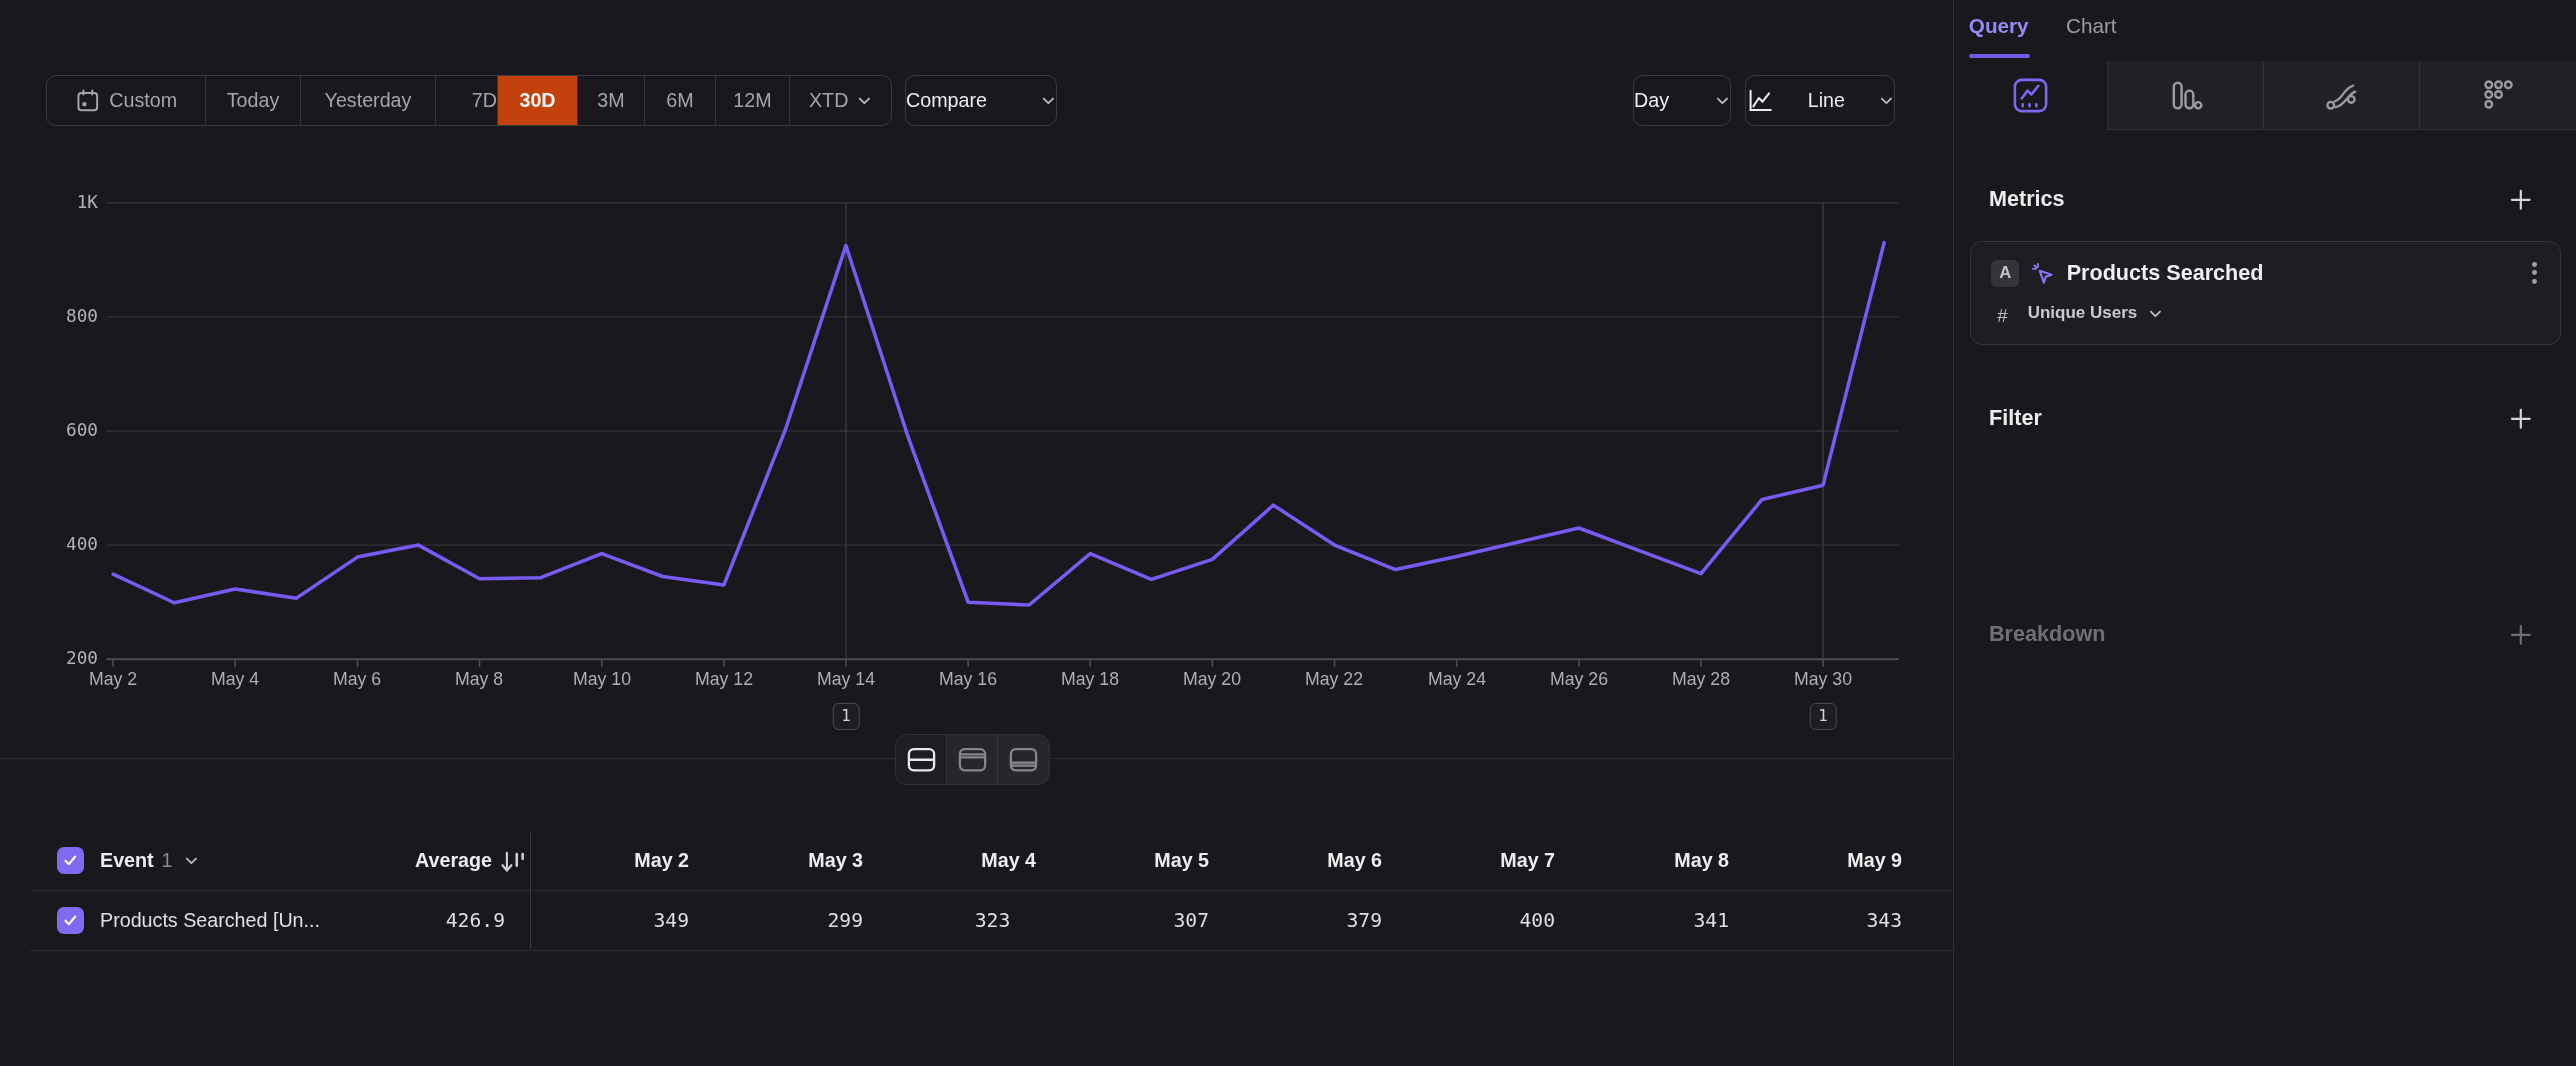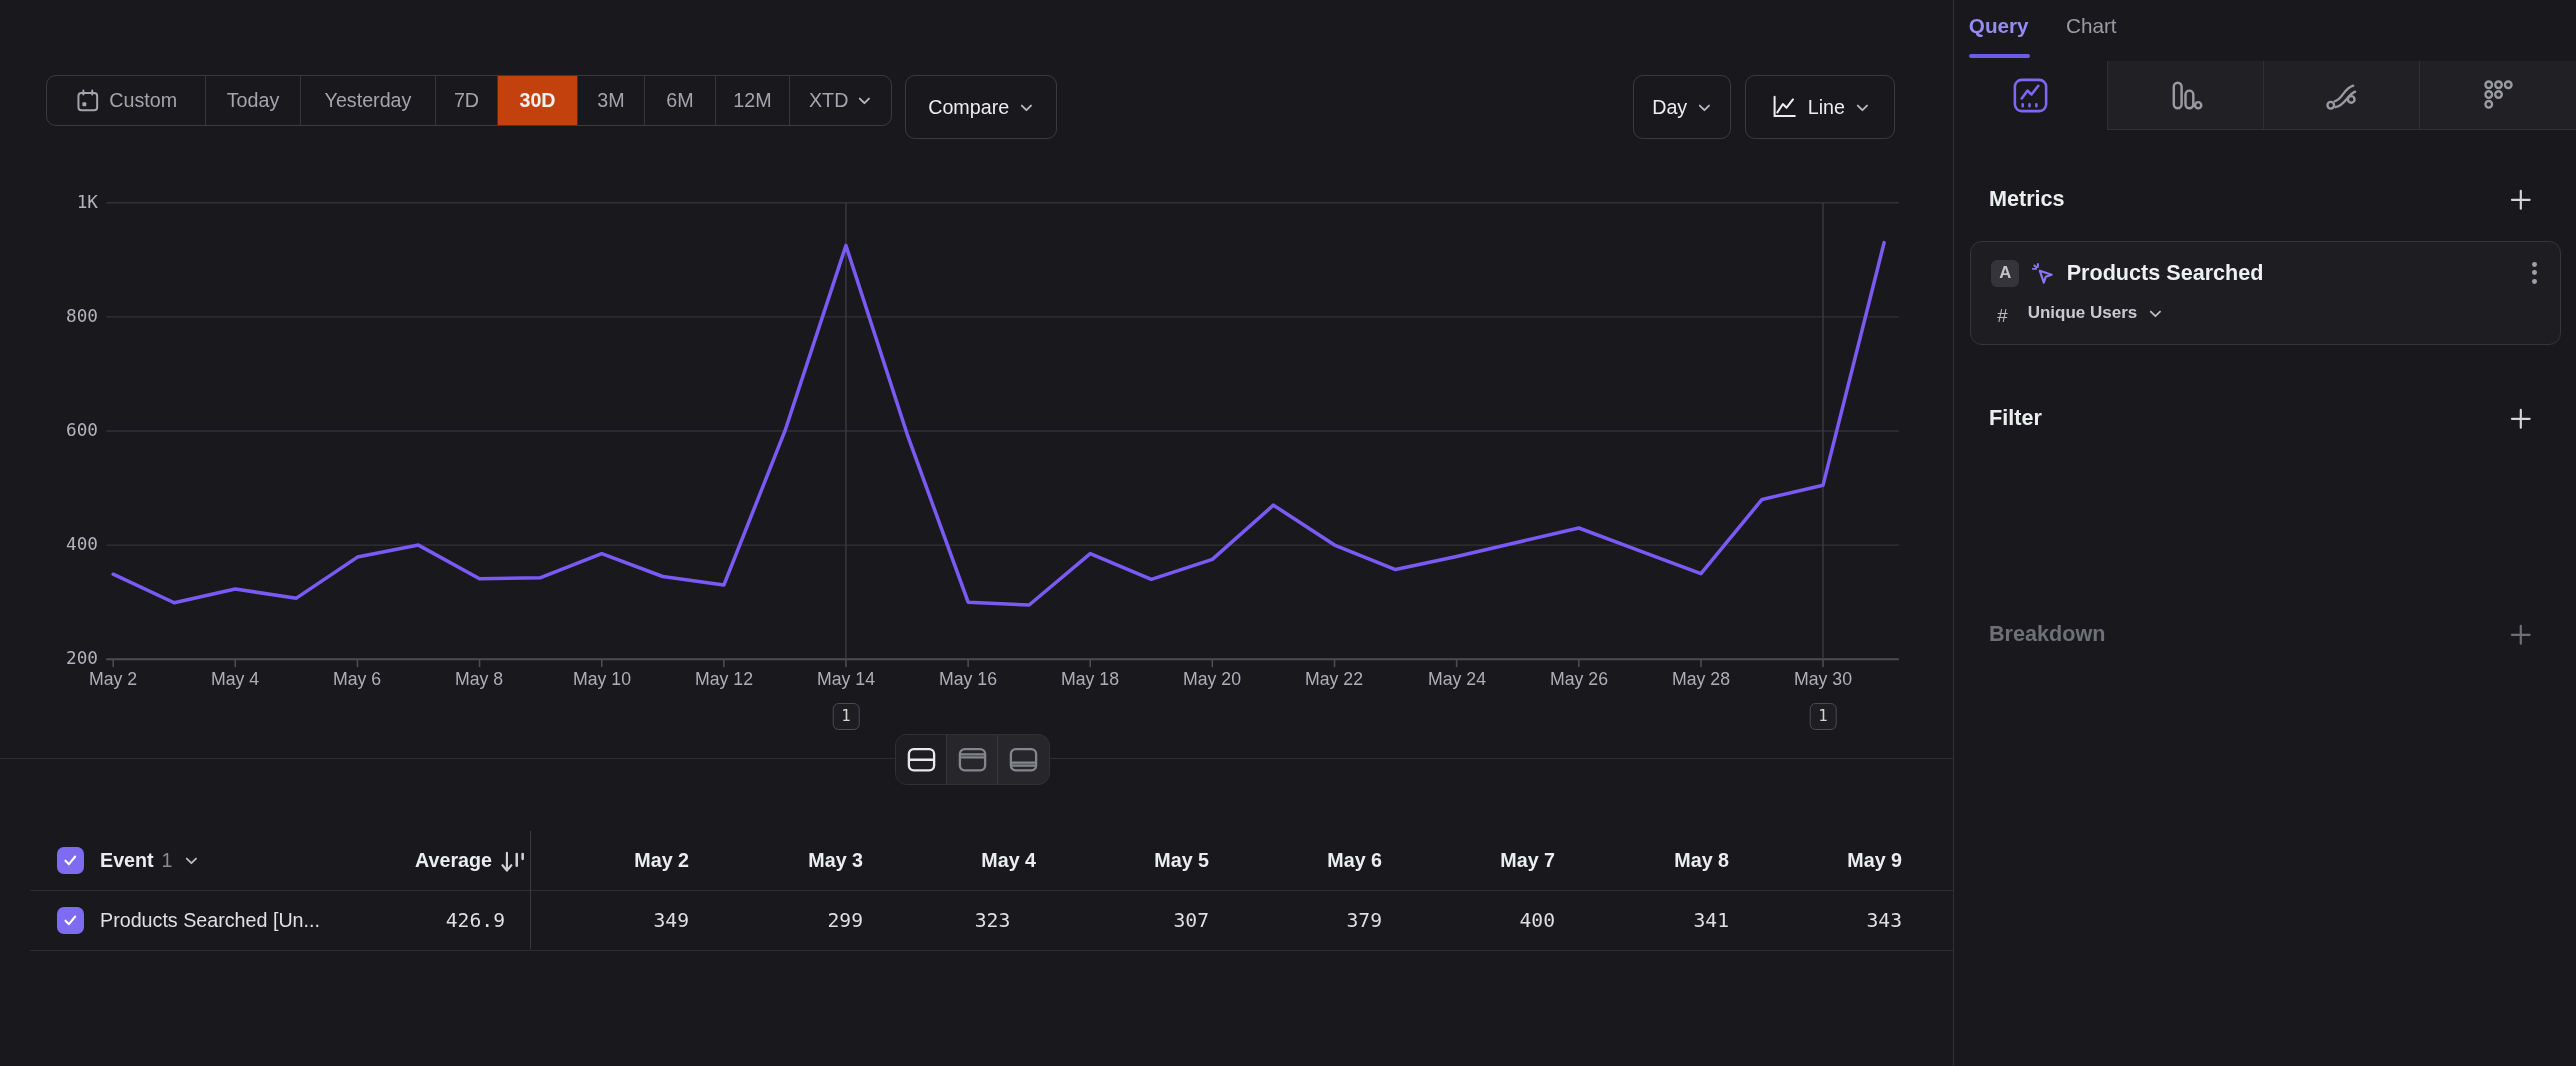"7D" div.seg { justify-content: none -> flex-end }
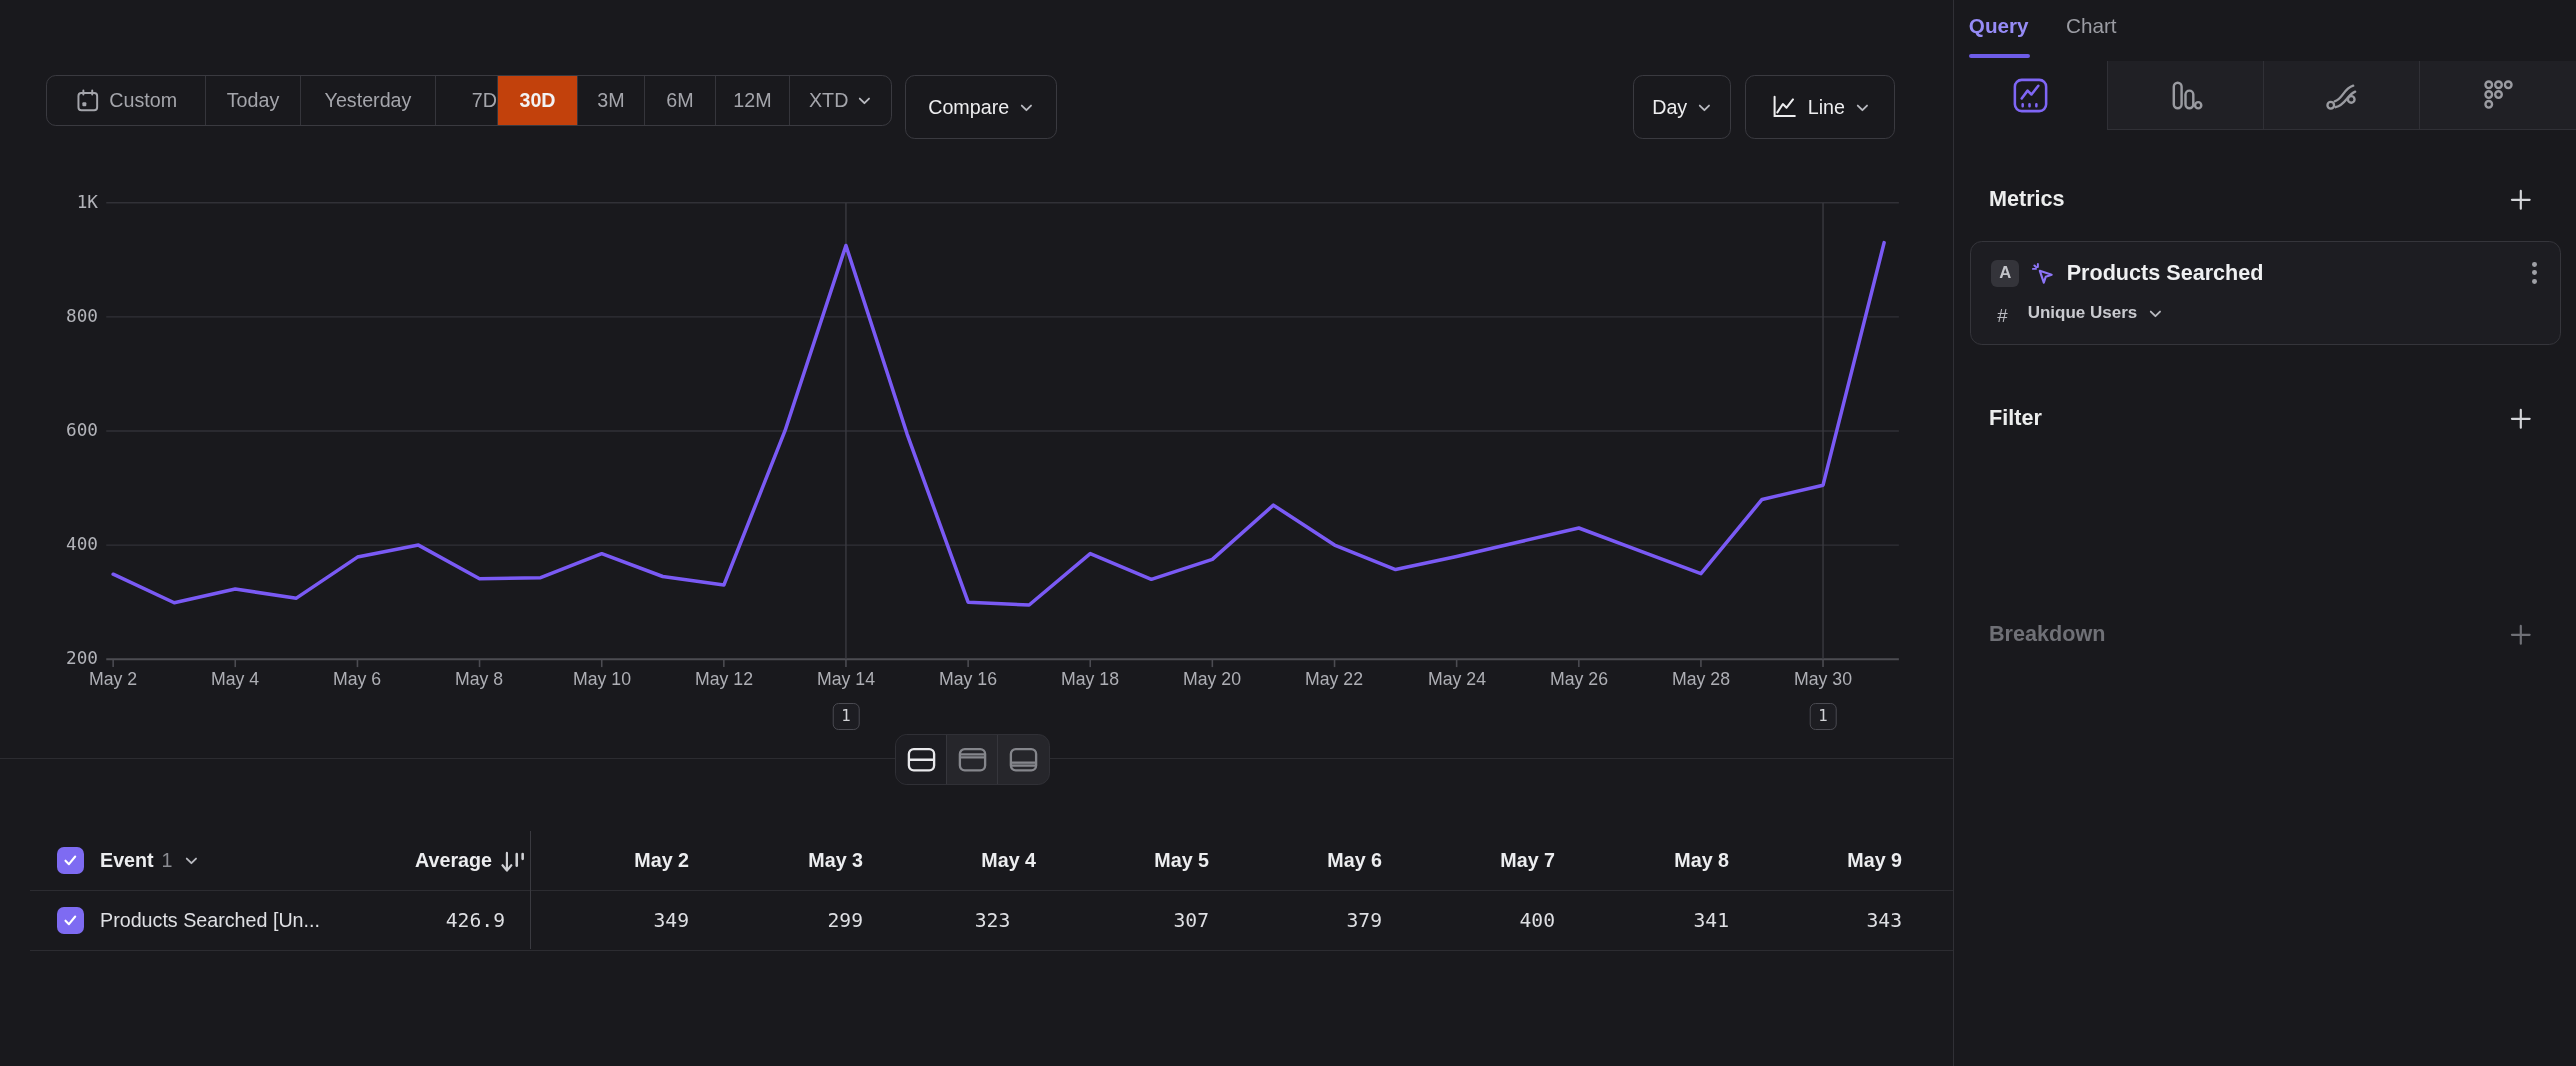"Compare" .btn { height: 64px -> 51px; justify-content: center -> space-between }
